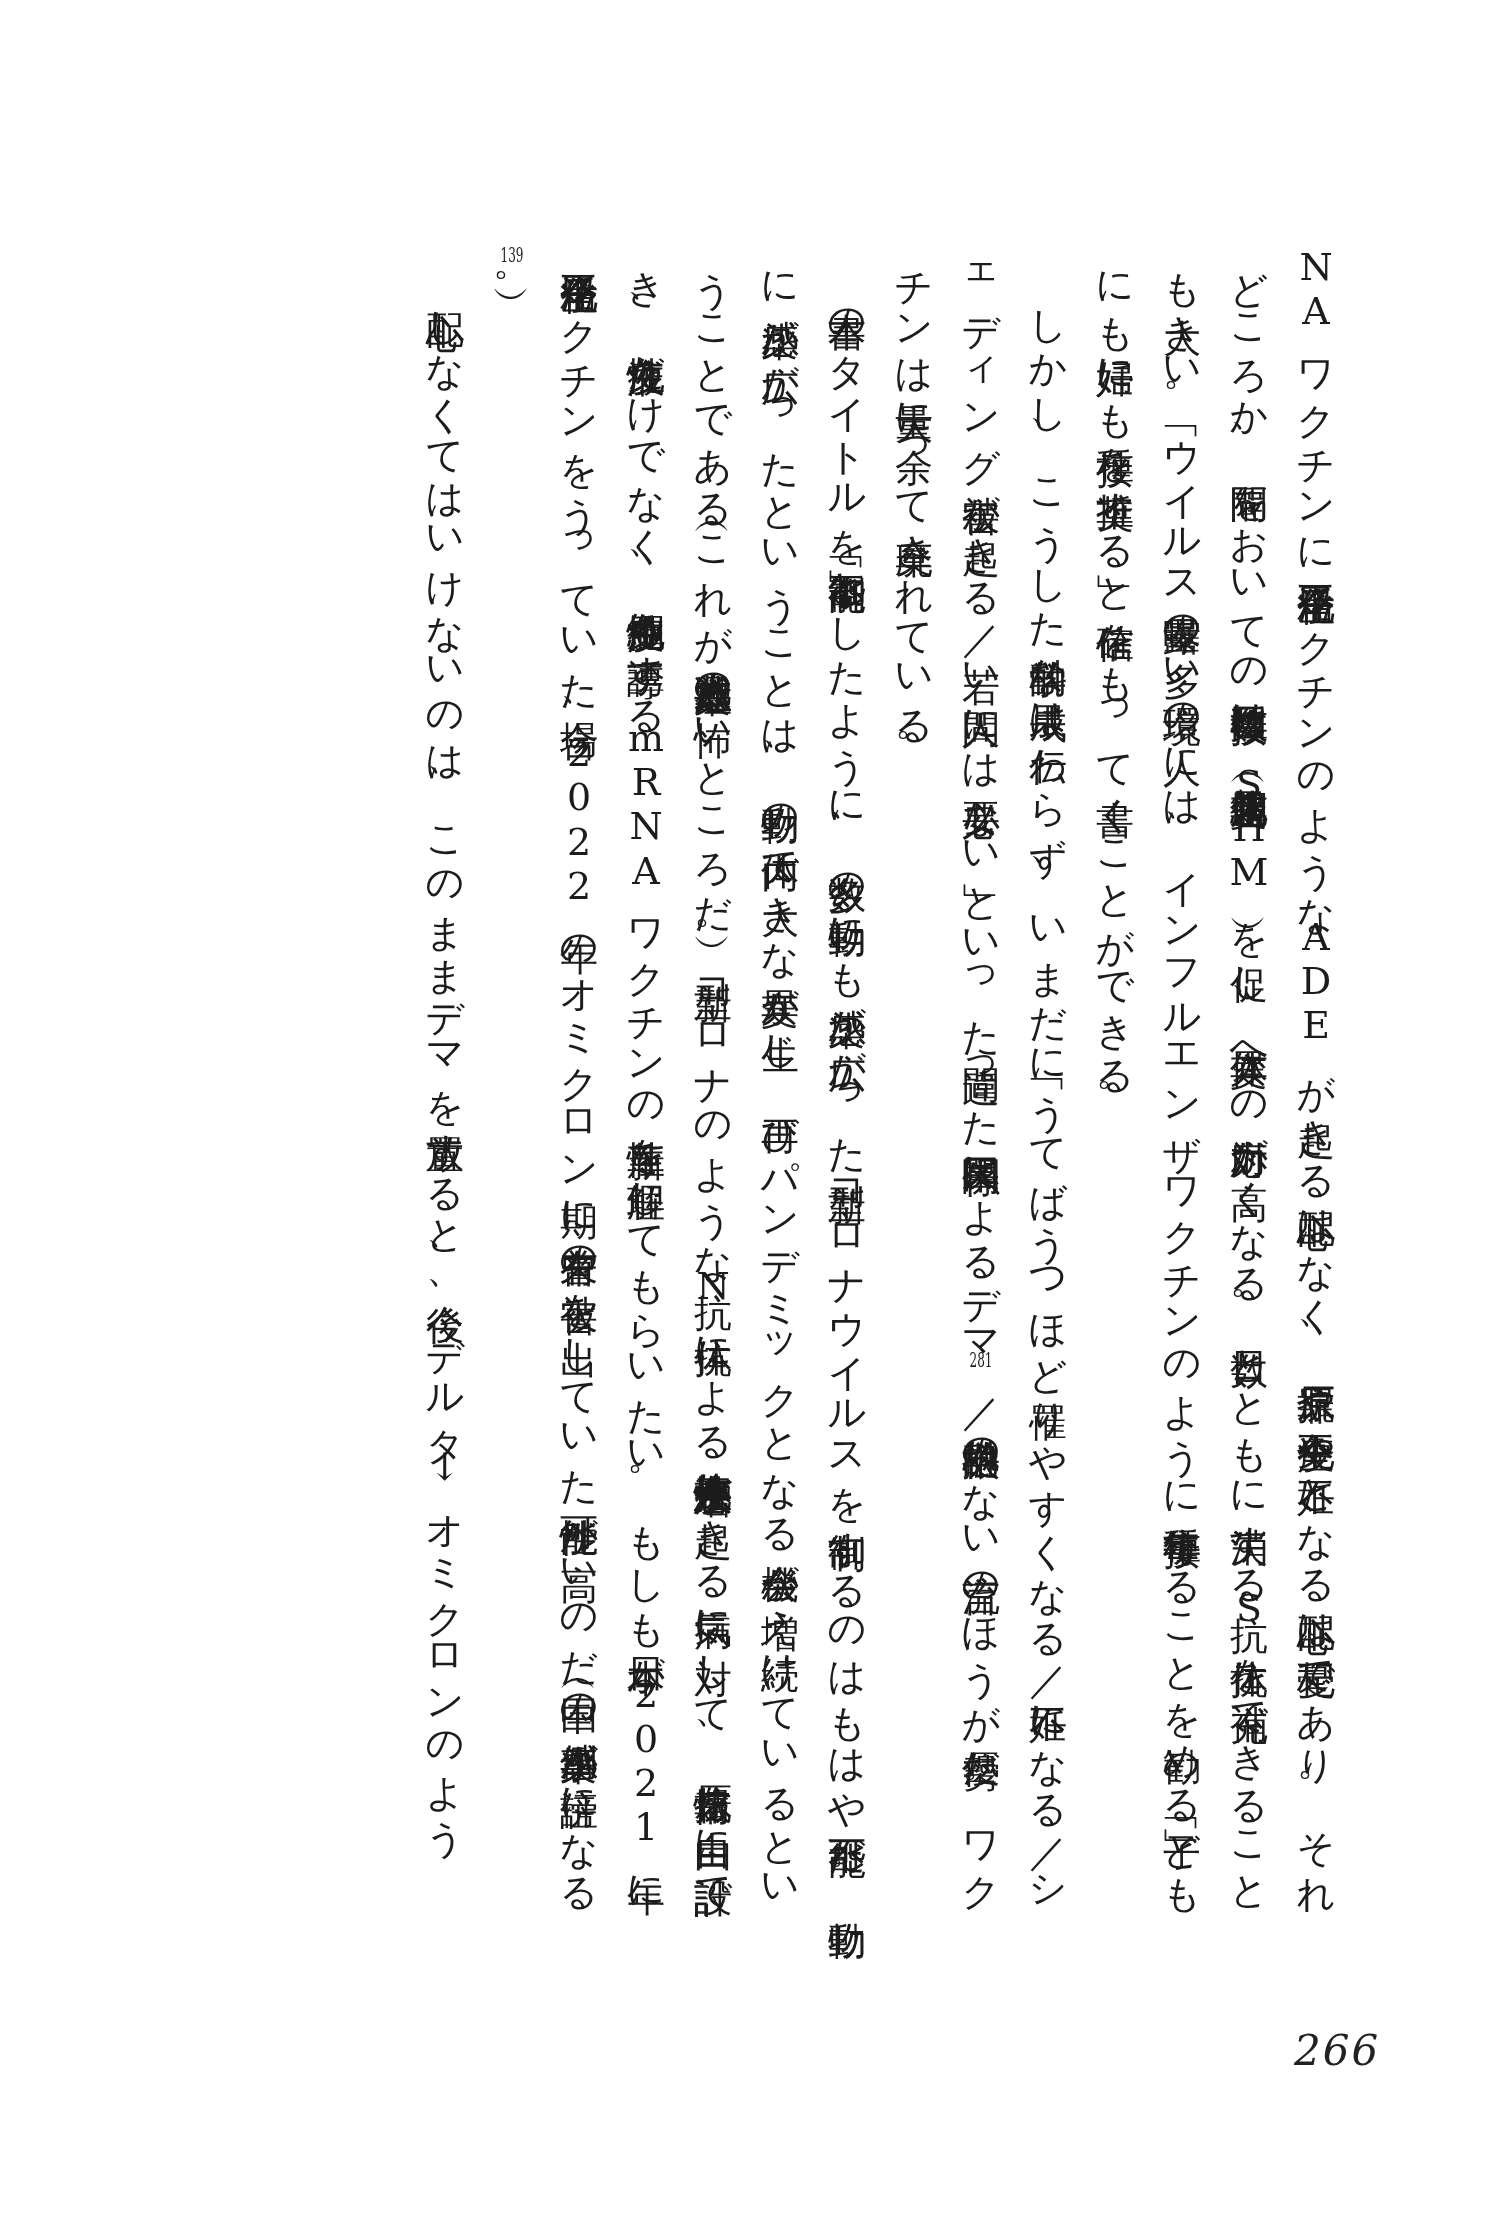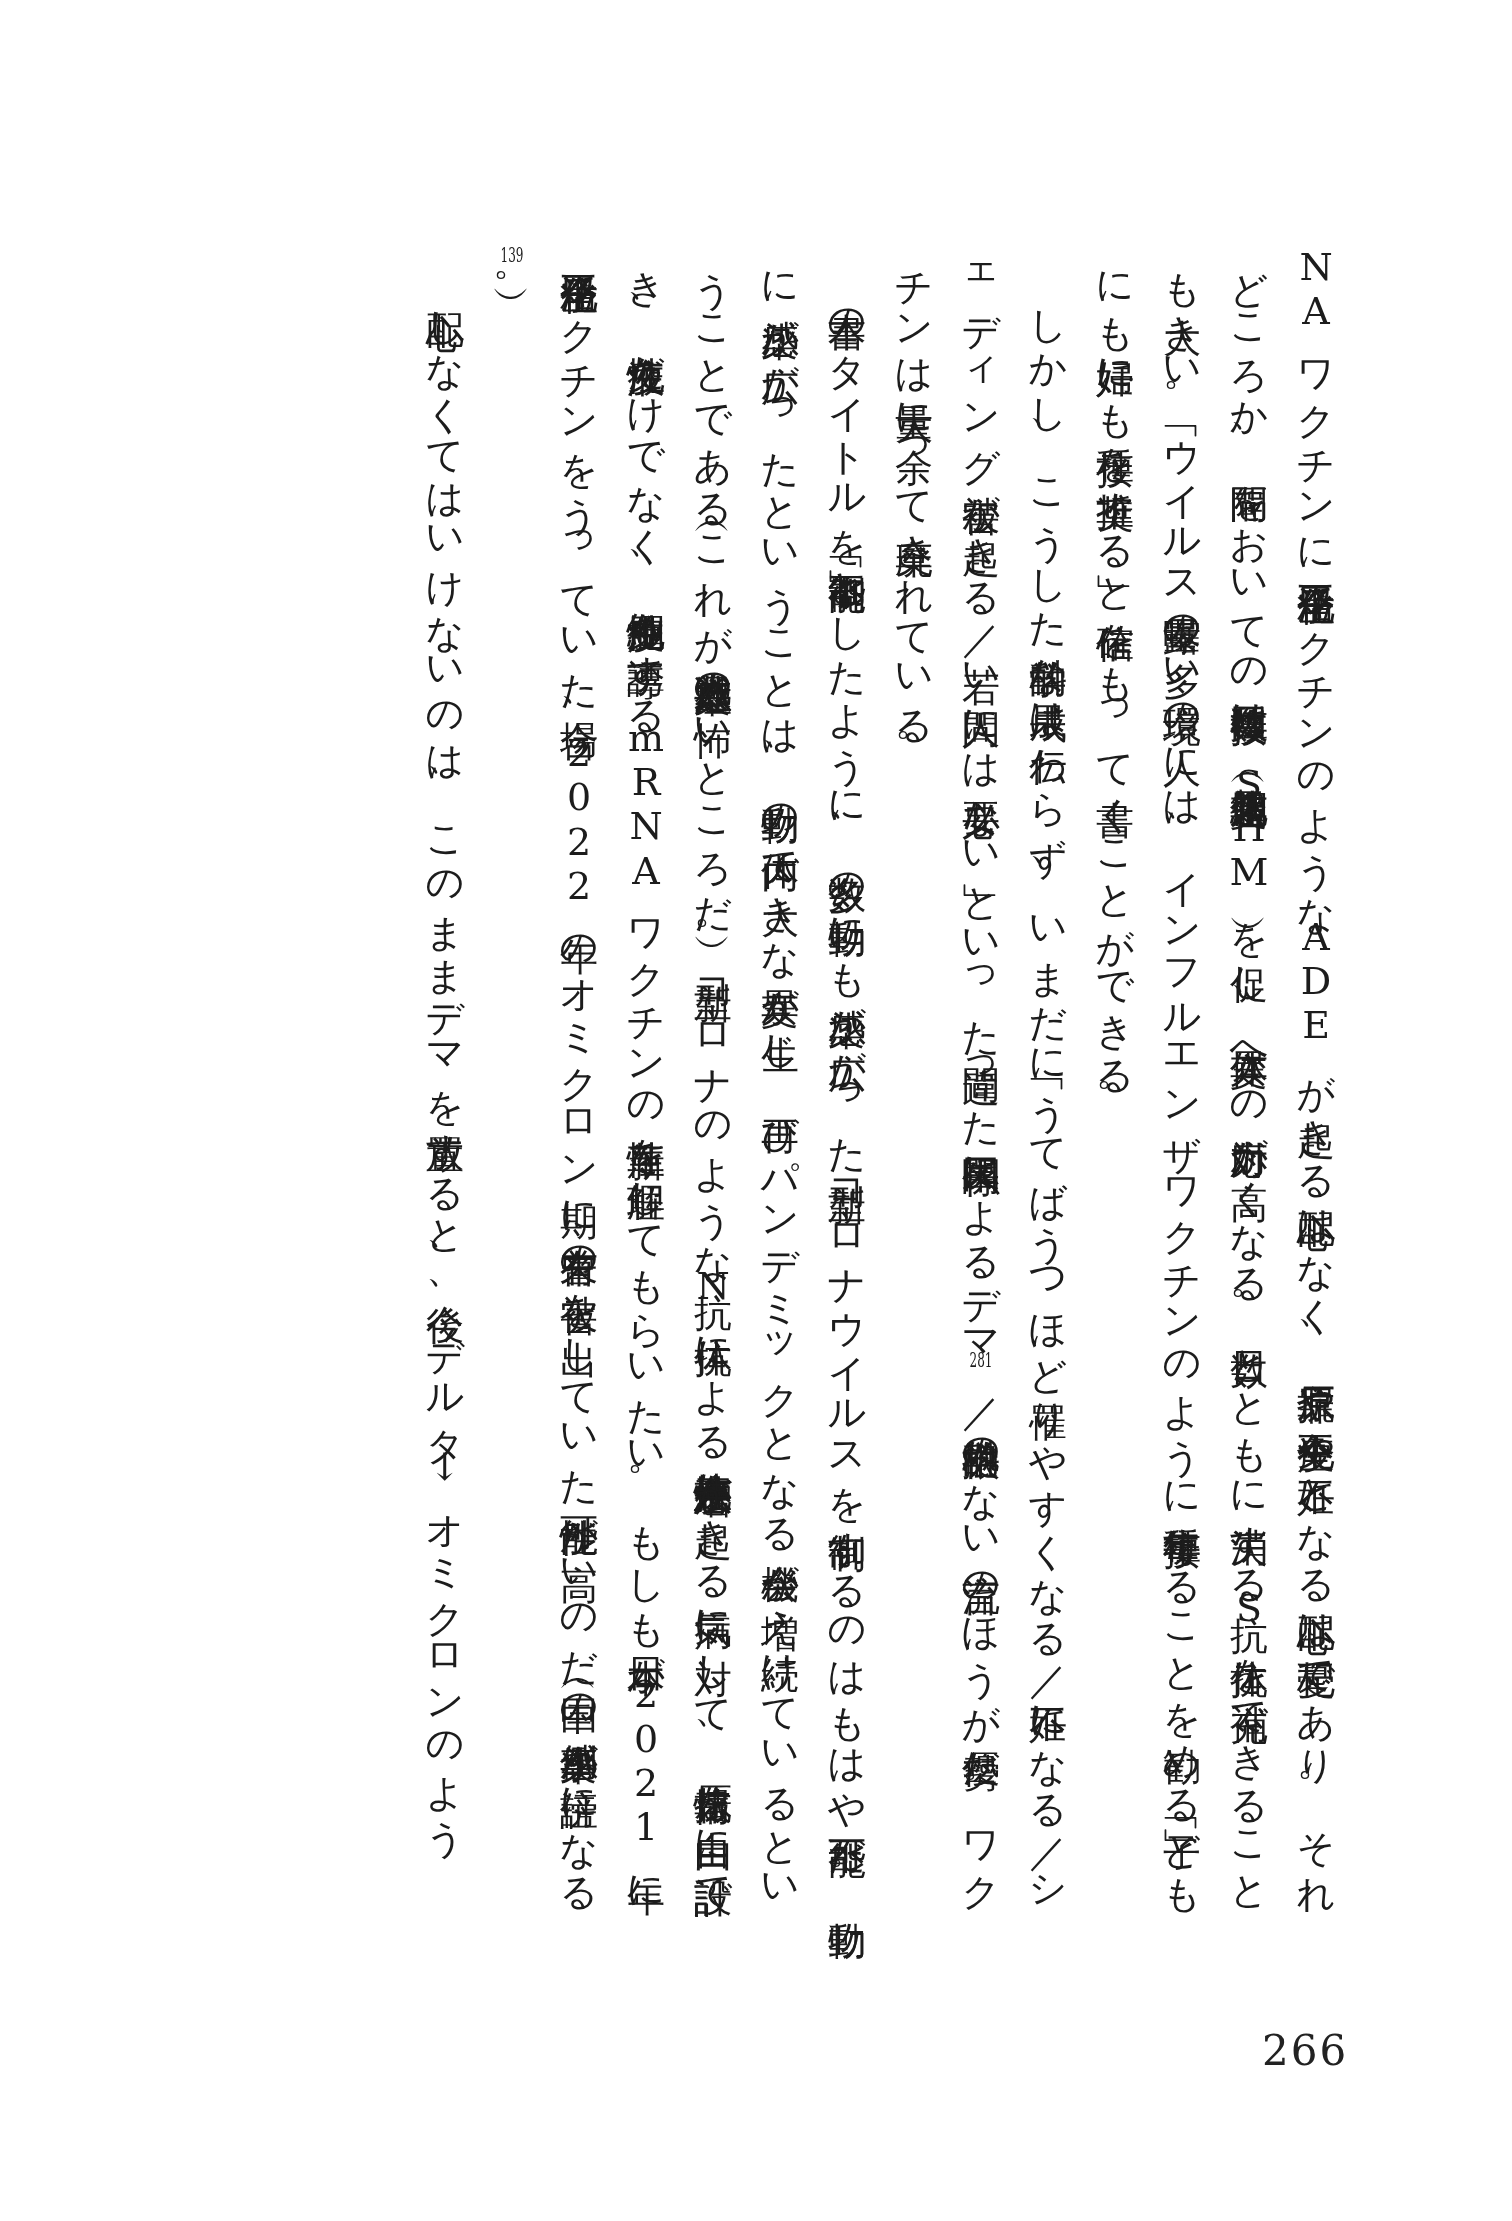"266" .page-number { font-style: none -> italic; left: 1262px -> 1294px }
